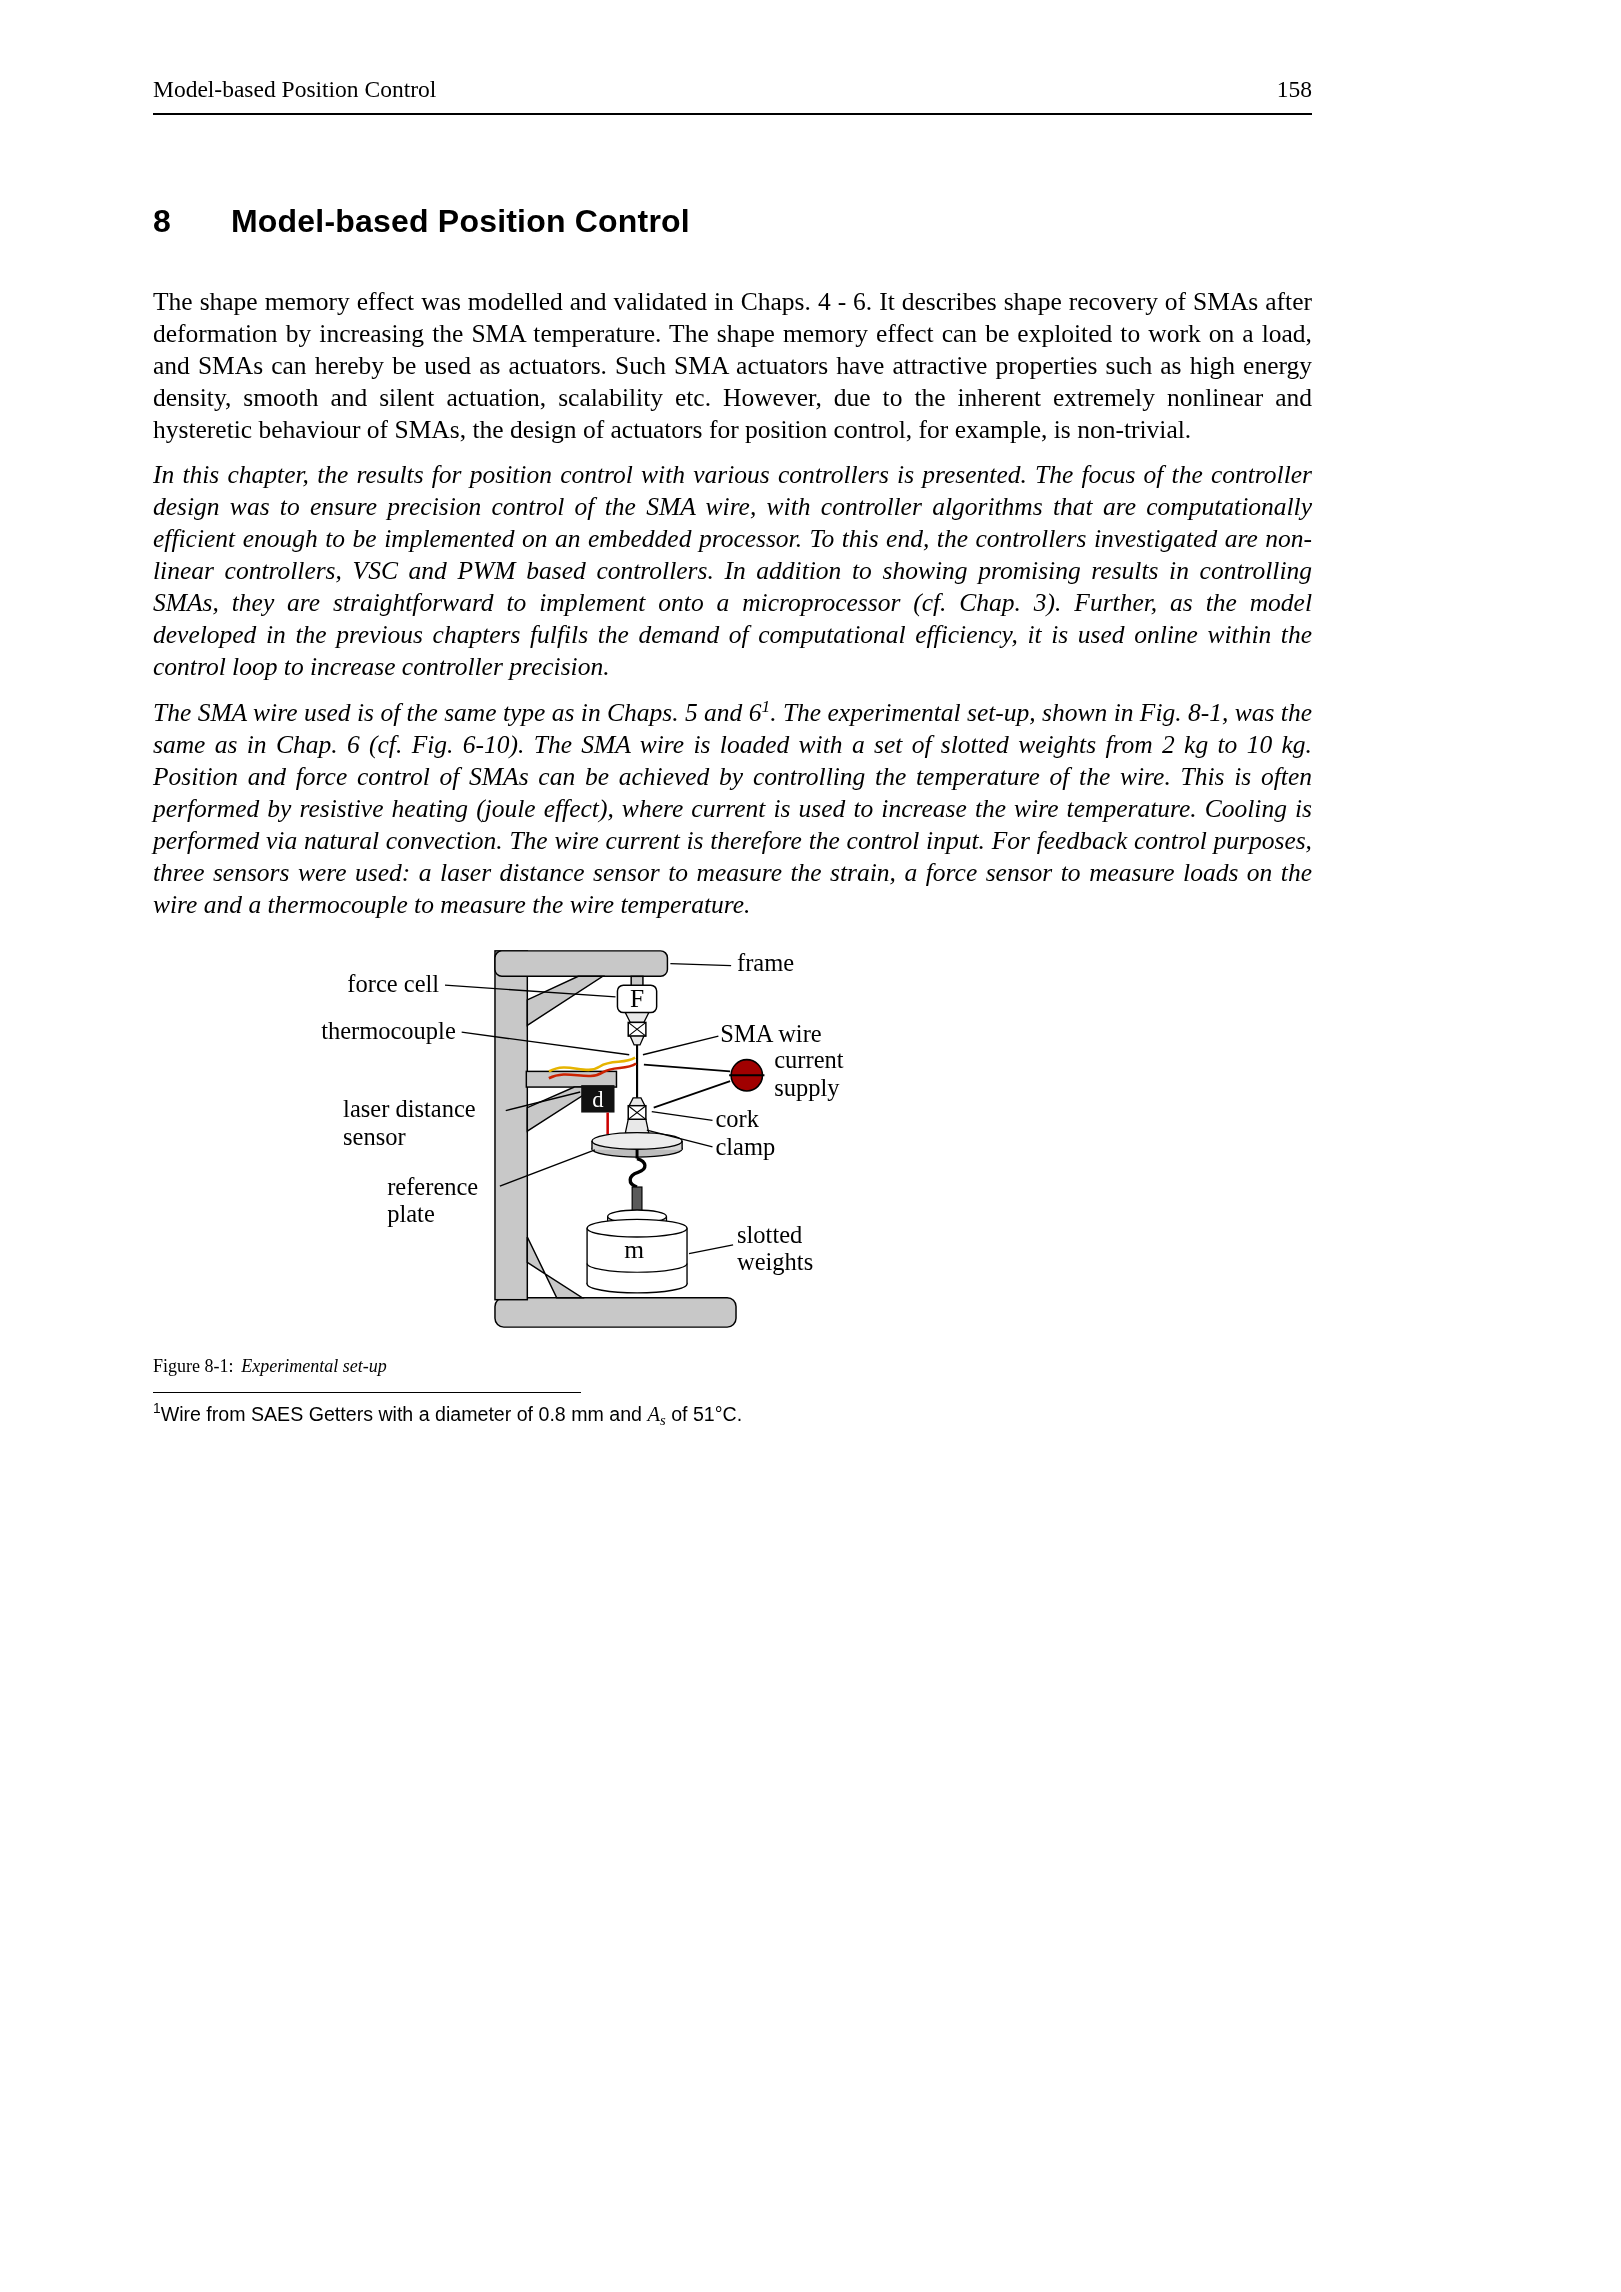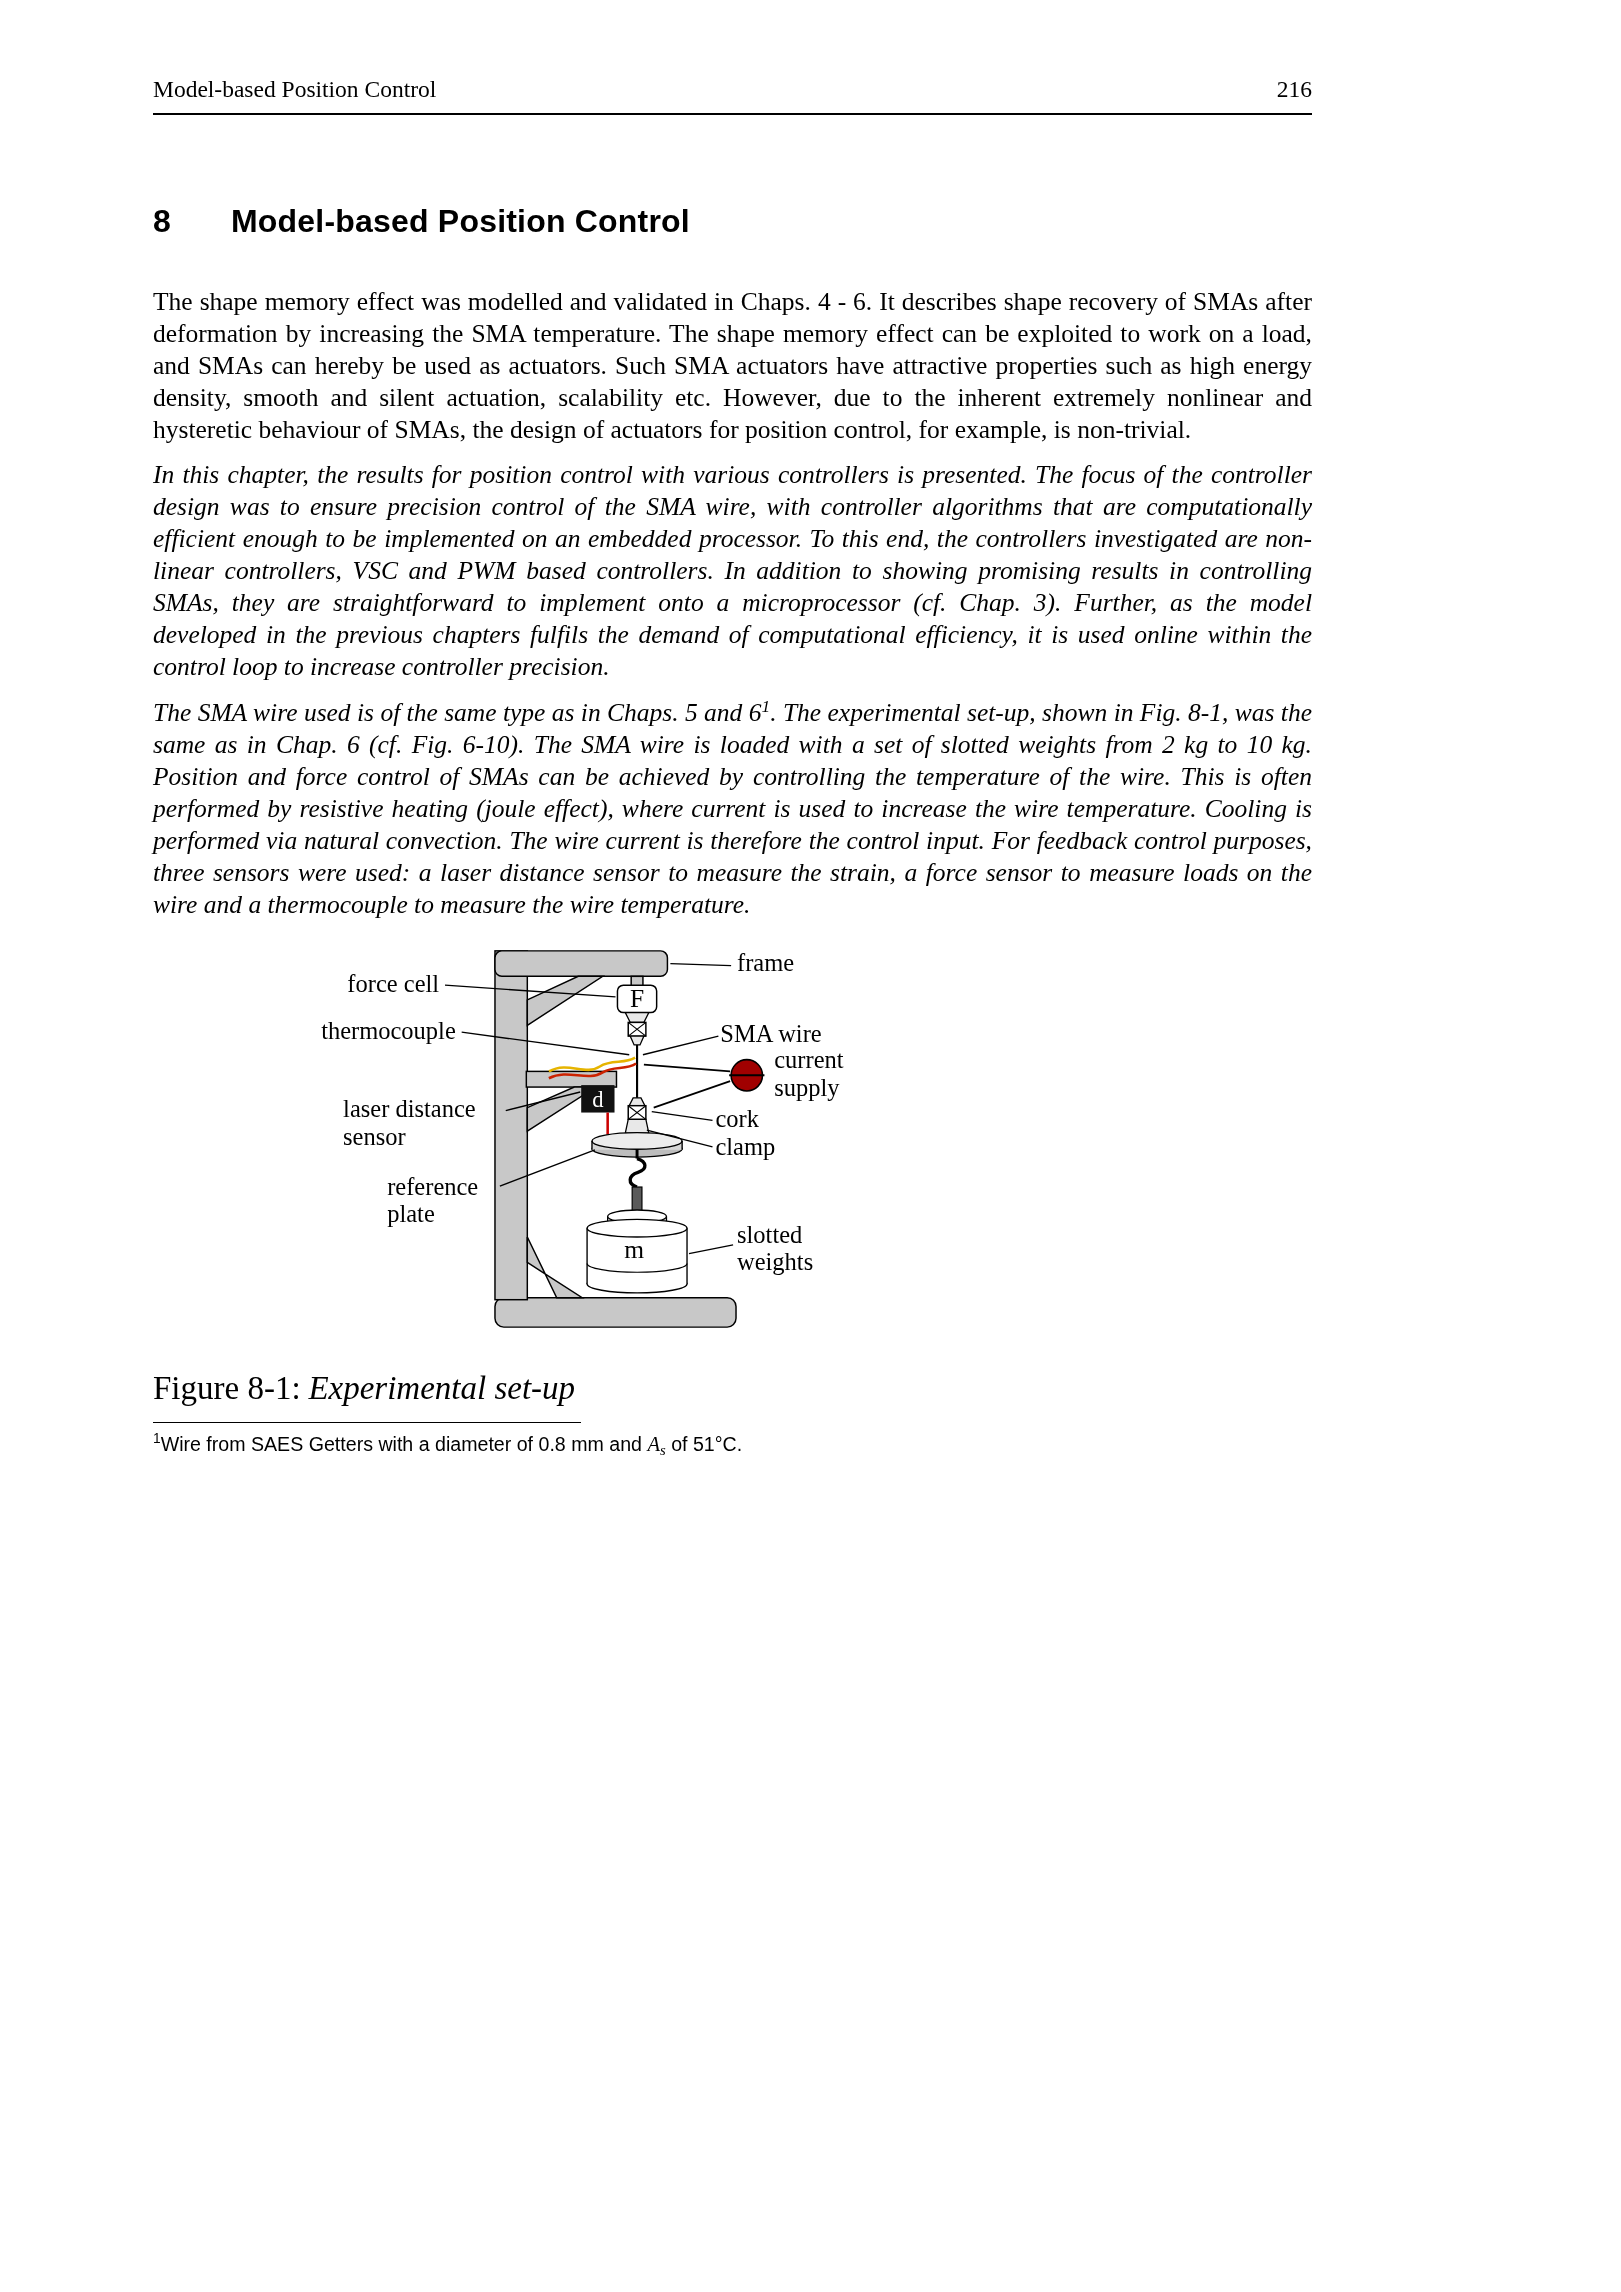"216" span { text: 216 -> 158 }
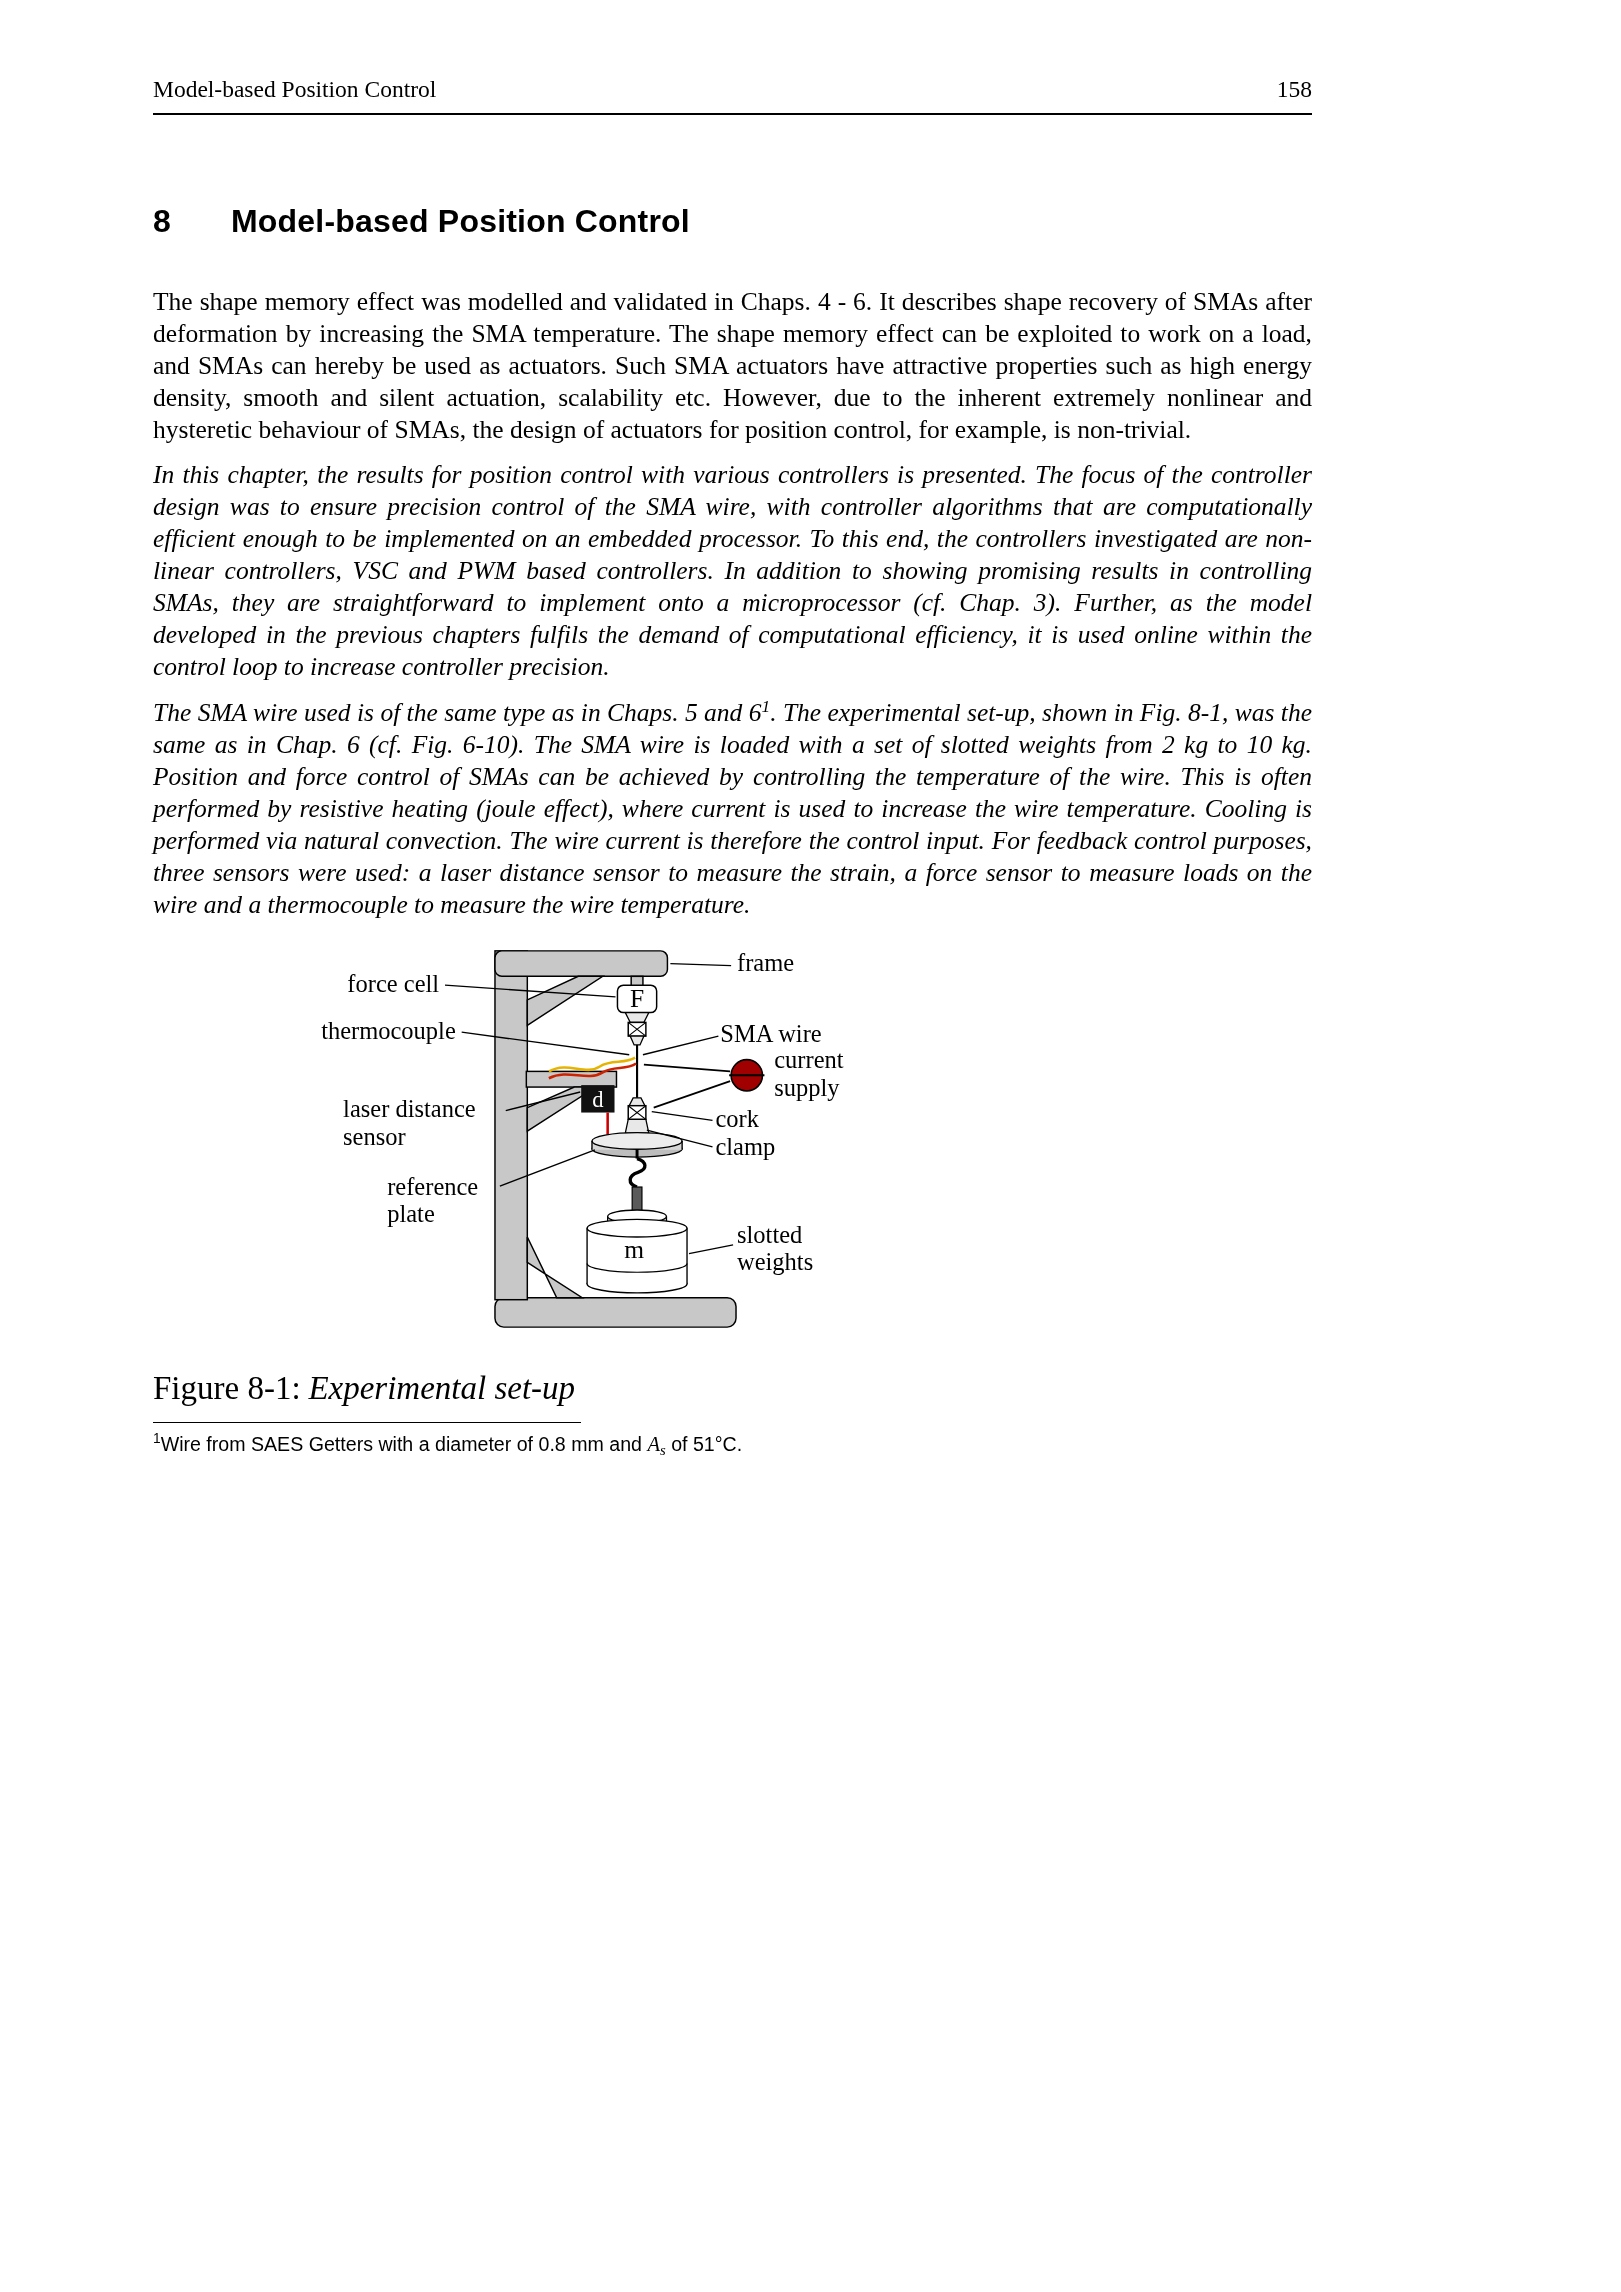"Figure 8-1: Experimental set-up" figcaption.caption { font-size: 33px -> 18px; margin-top: 35px -> 21px }
